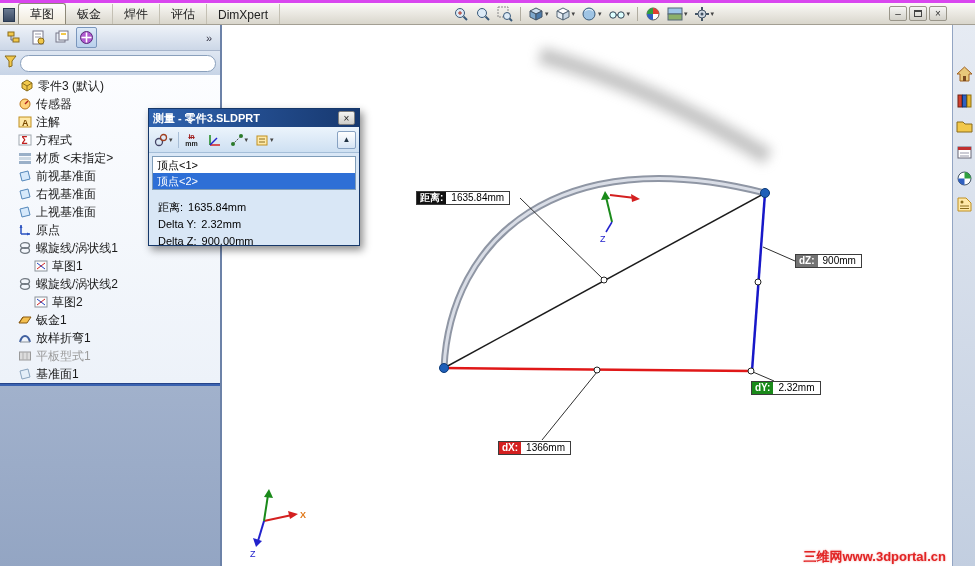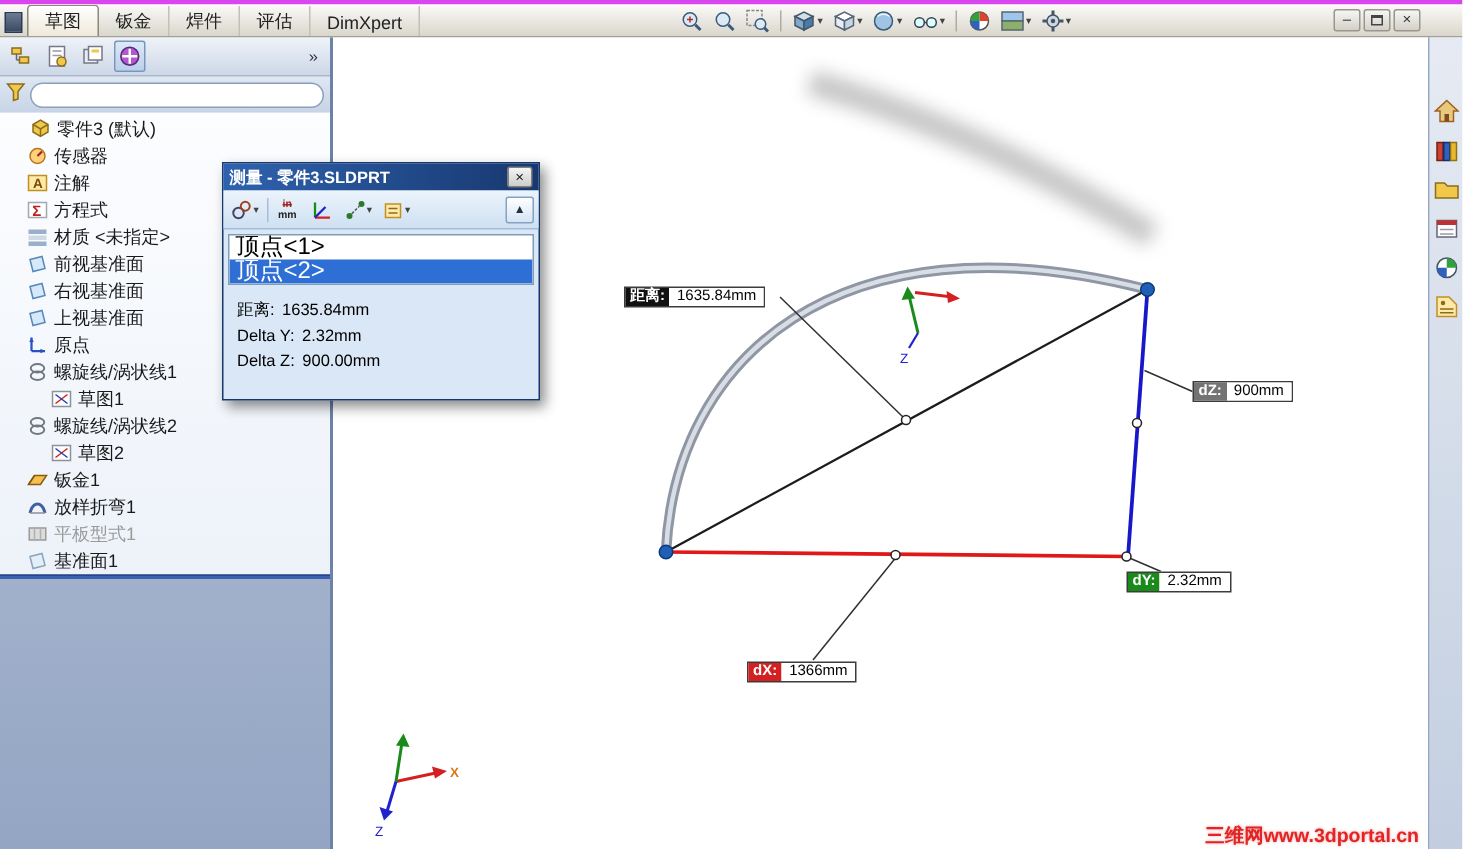"测量 - 零件3.SLDPRT" .mdlg { height: 159px -> 138px }
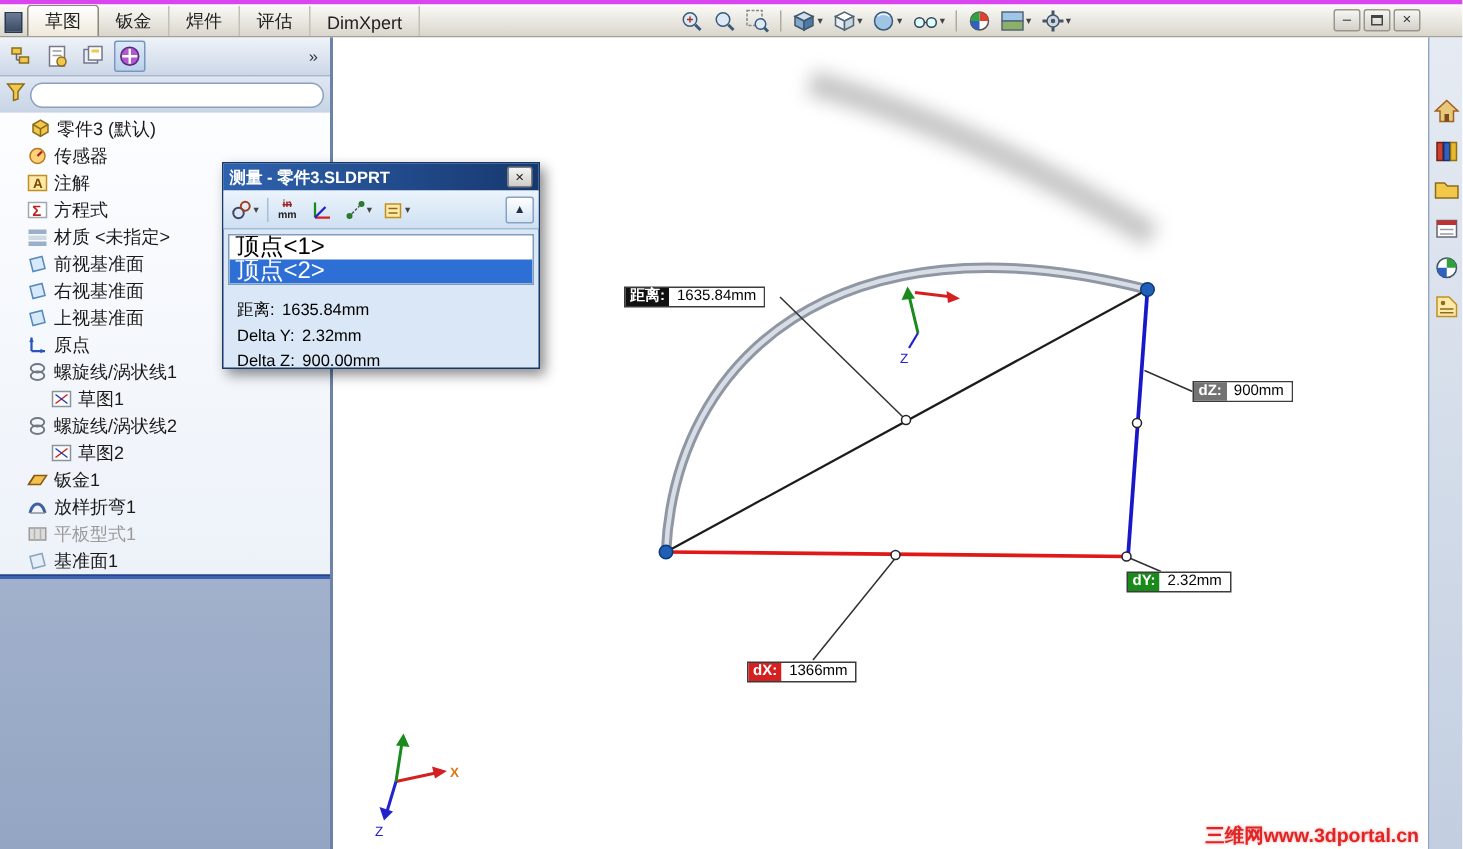"顶点<1>" .sel-item { font-size: 16px -> 11px }
